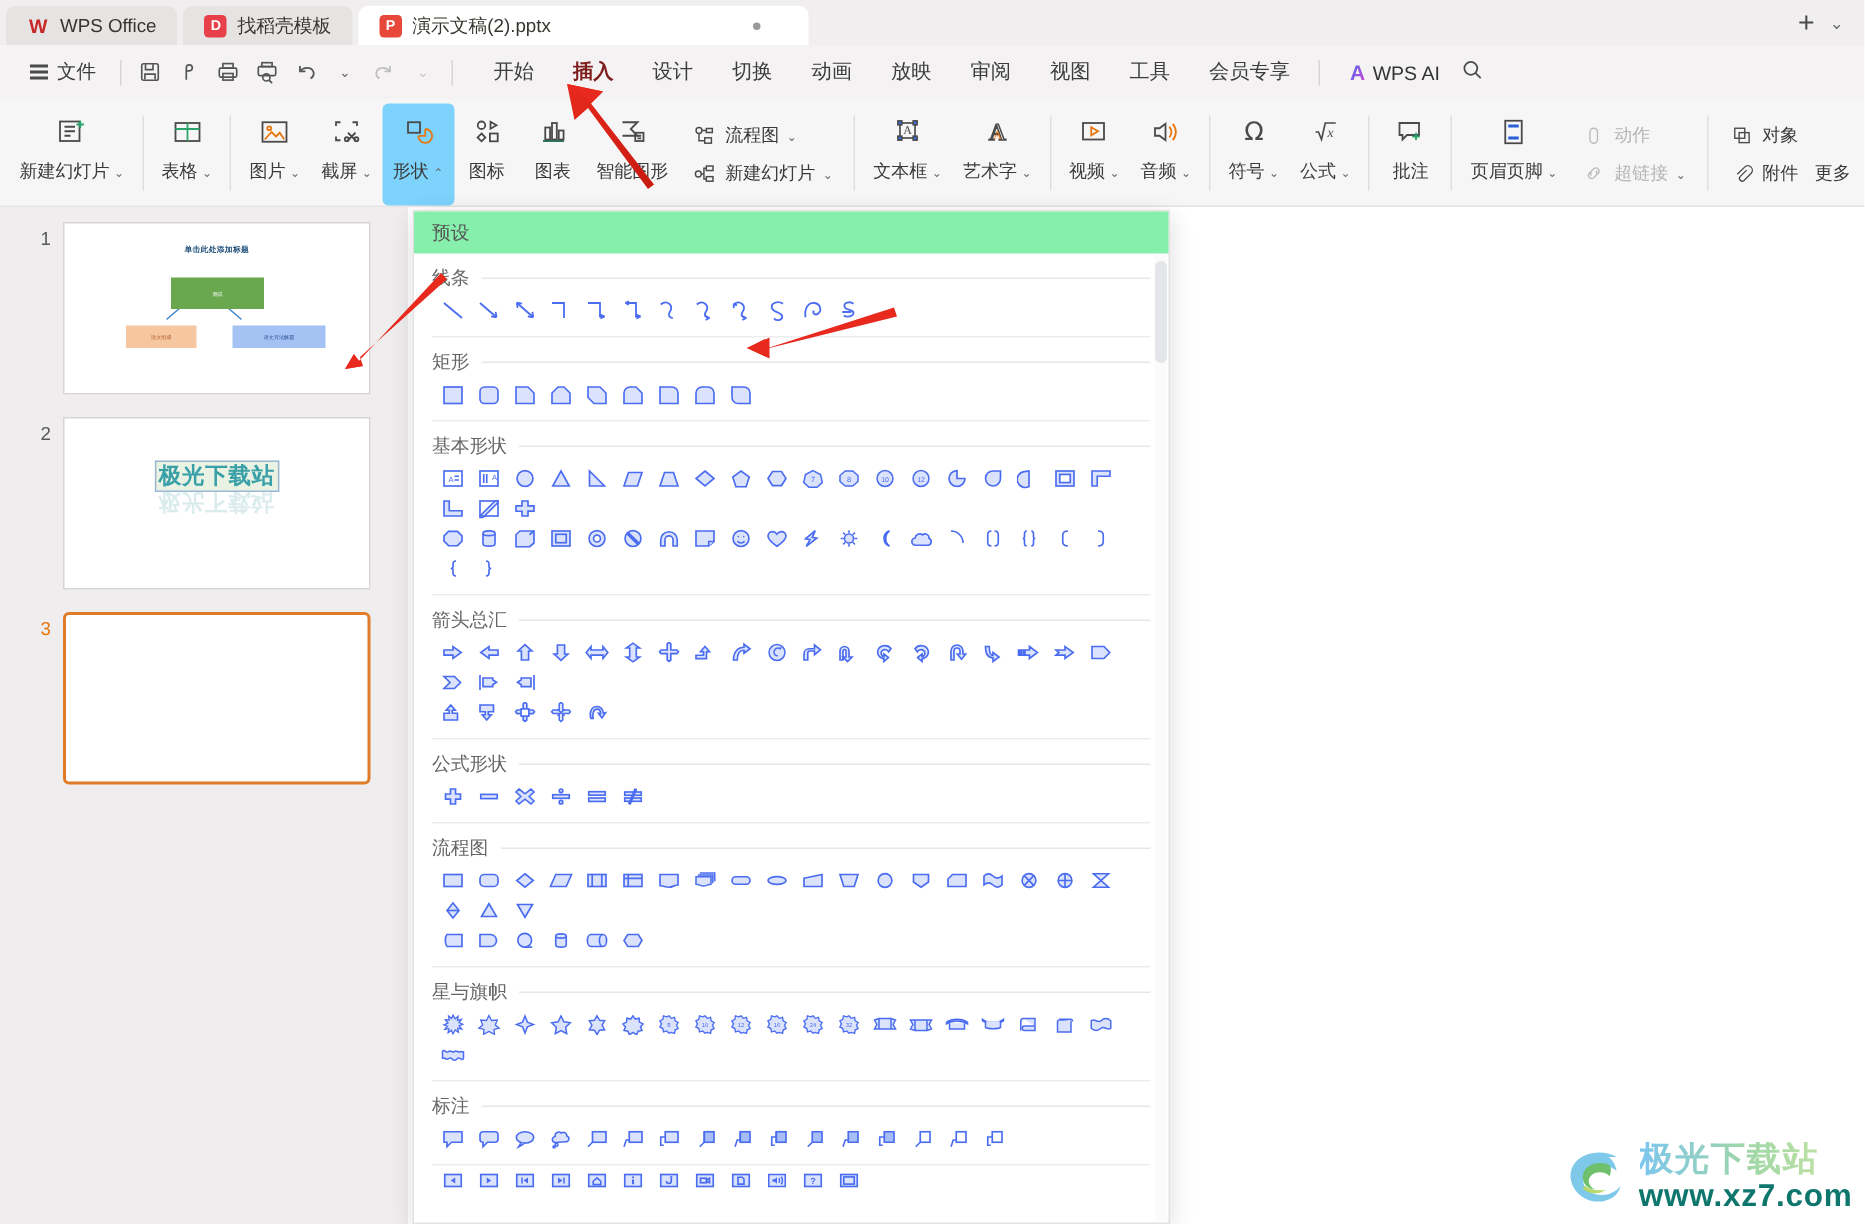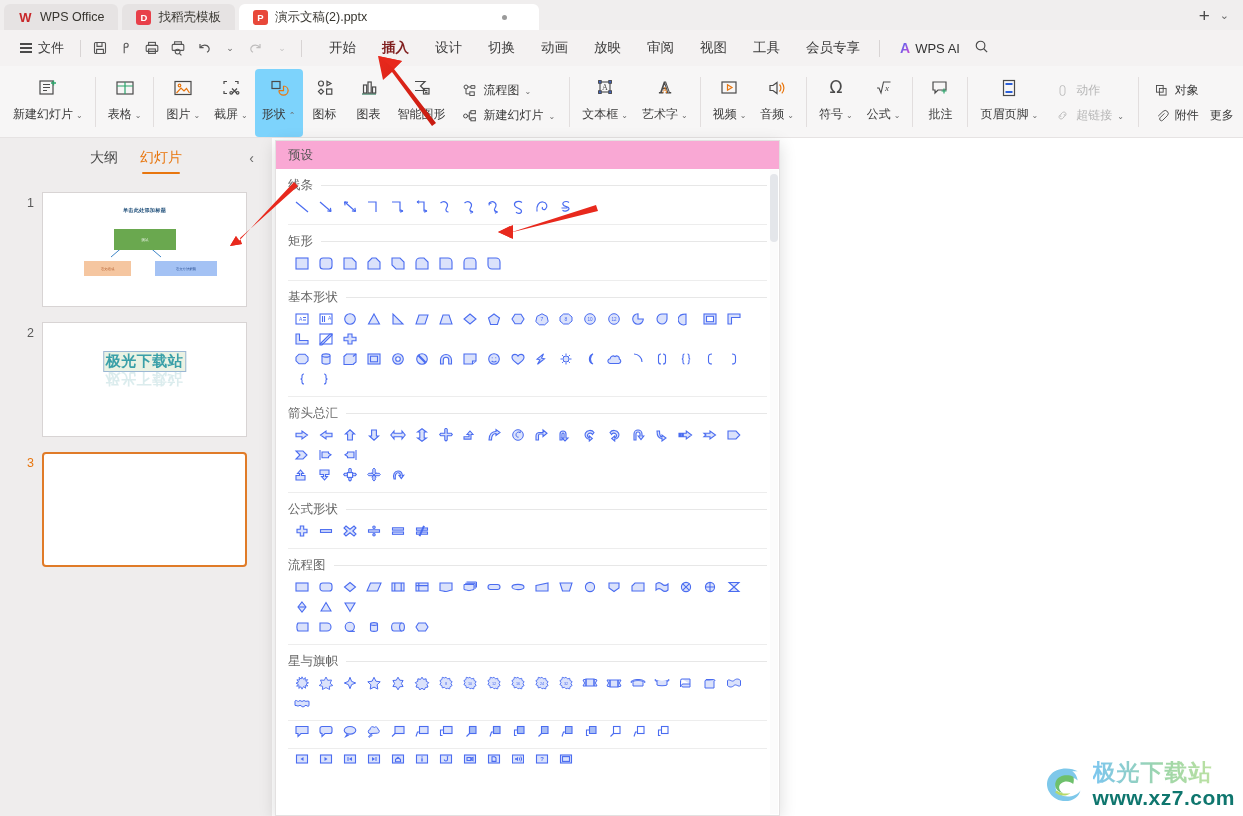"大纲" div.sb-tabs { html: <div> <span>大纲</span> <span>幻灯片</span> <span>‹</span> </div> -> none }
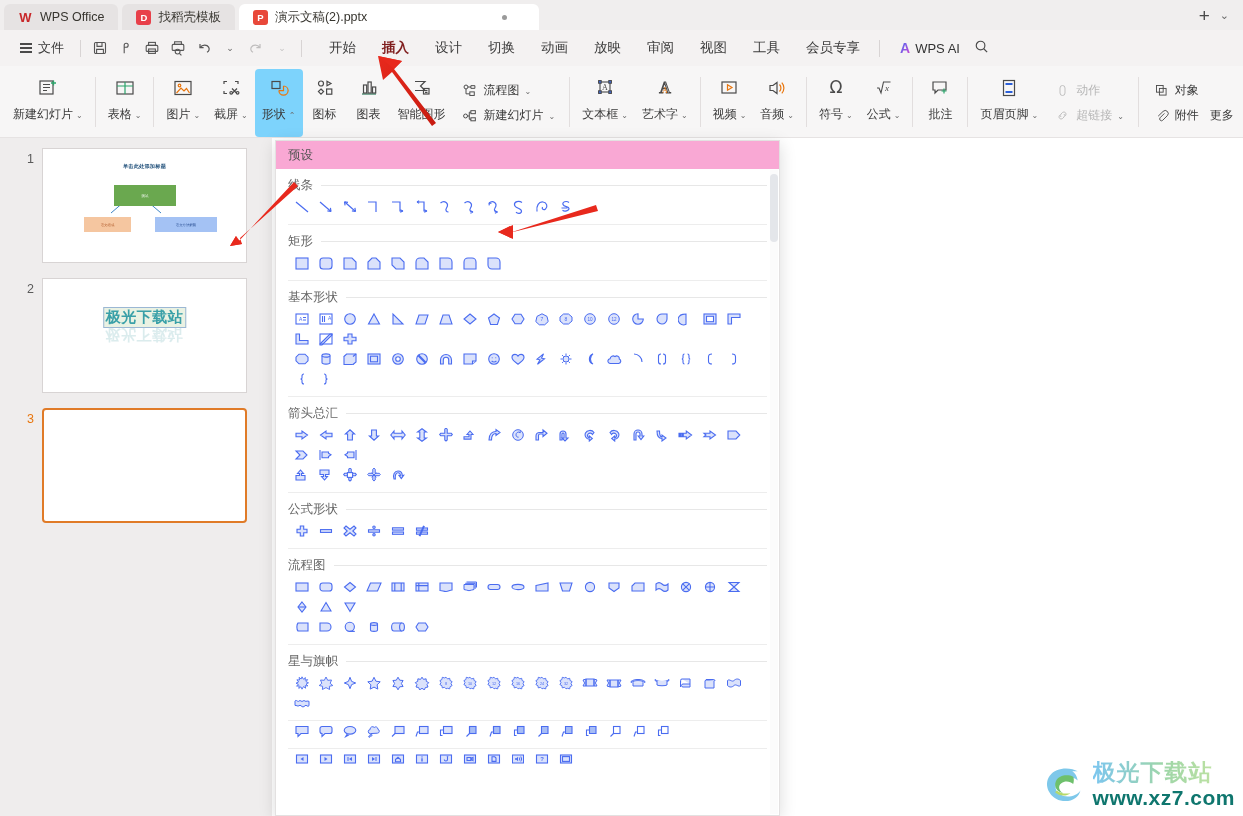"预设" .panel-head { background: #f9a8d4 -> #86efac }
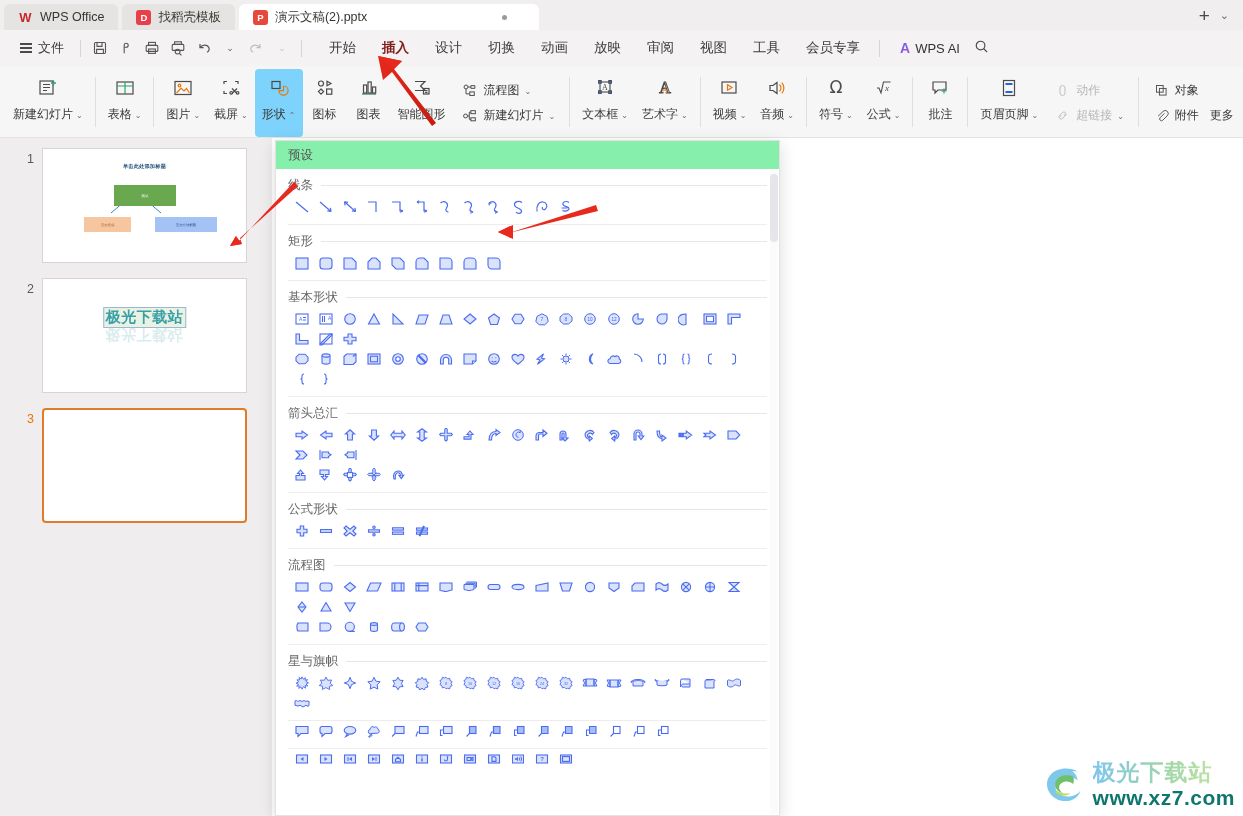"标注" div.sec-h { html: none -> <div> <span>标注</span> <span></span> </div> }
